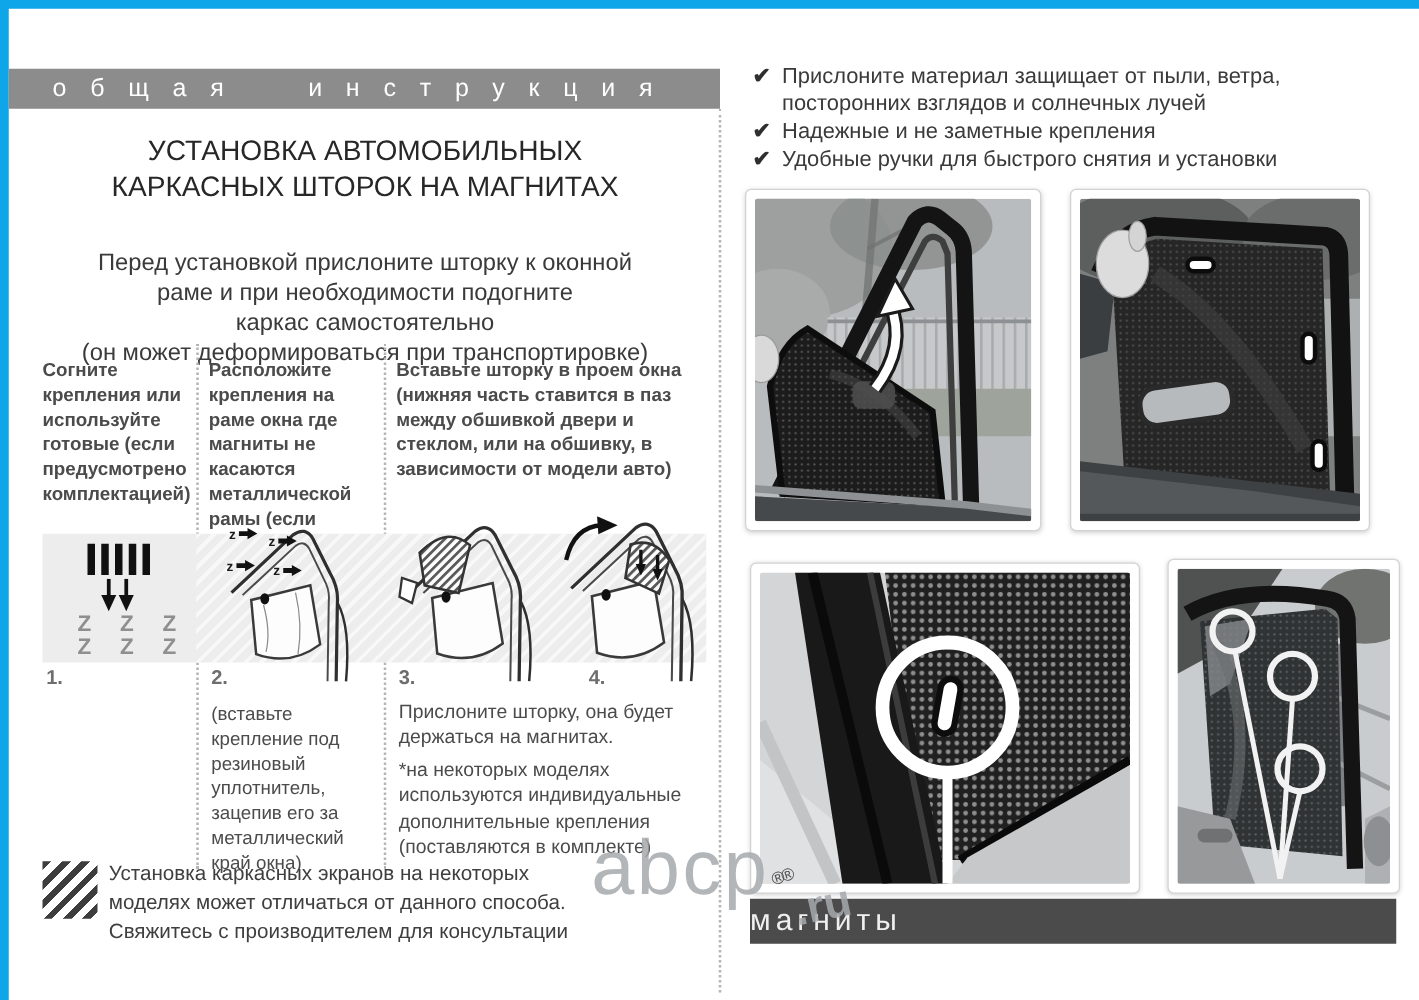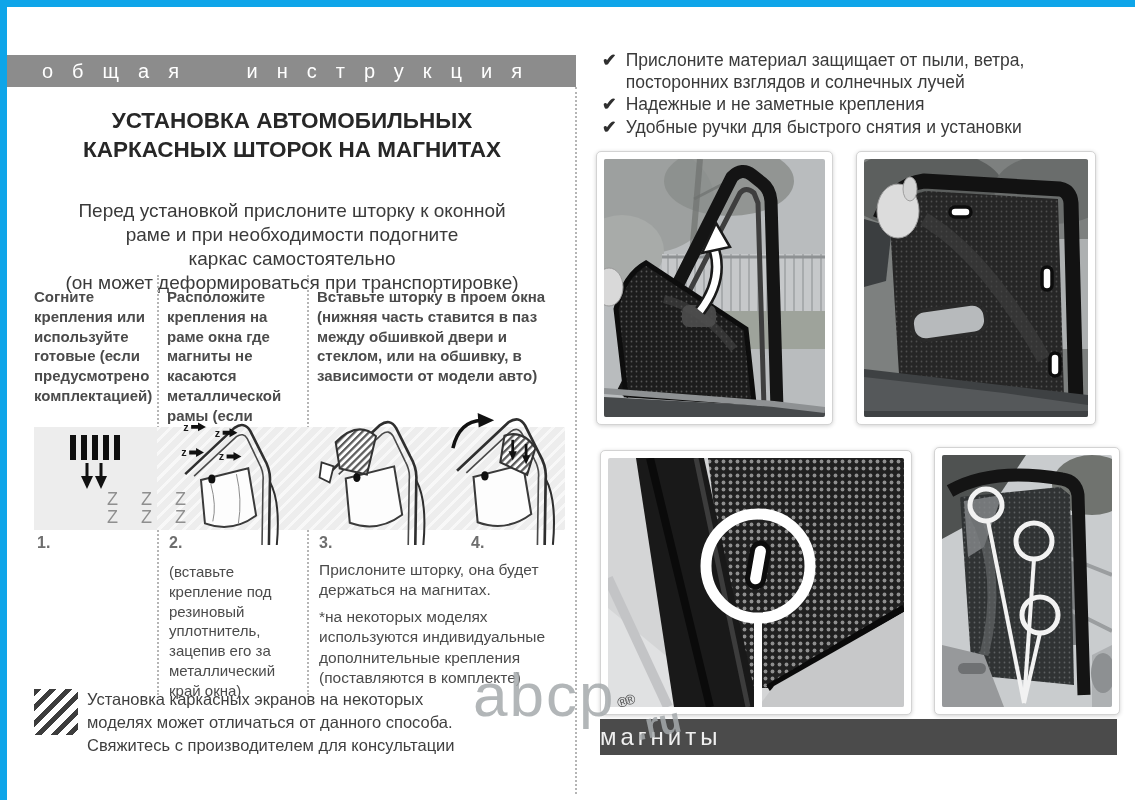"УСТАНОВКА АВТОМОБИЛЬНЫХ" .title { font-weight: 700 -> 400 }
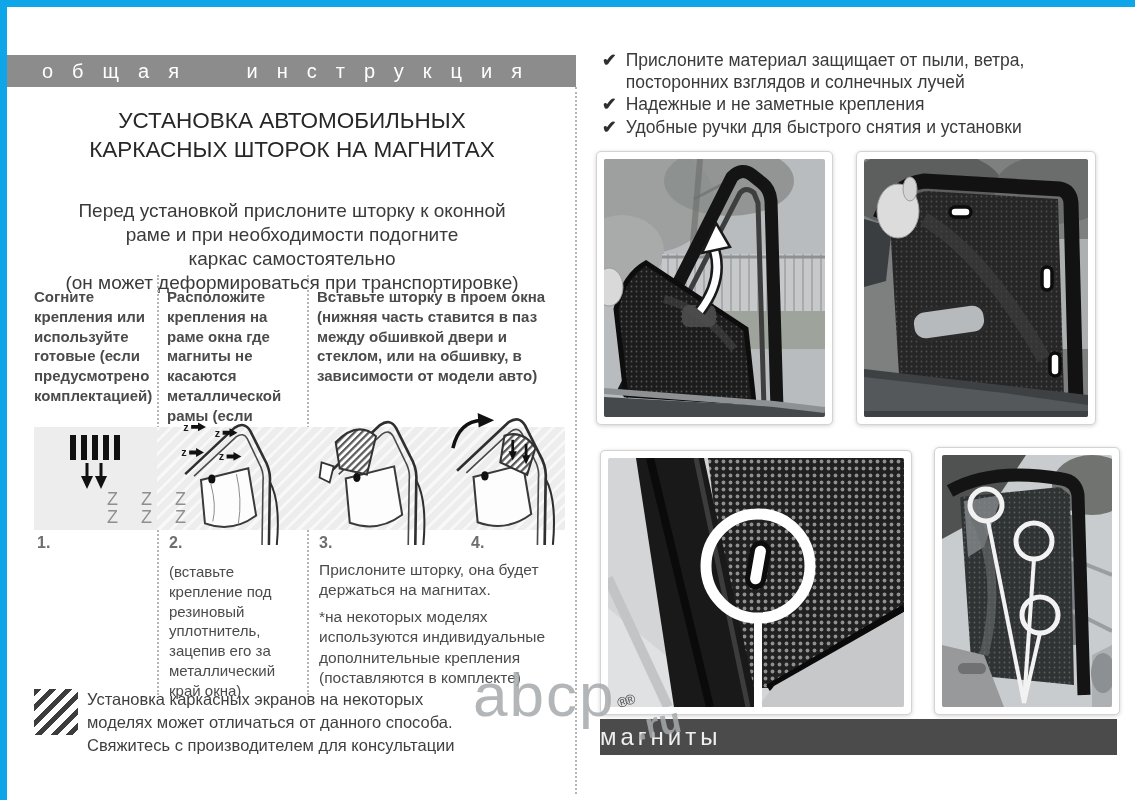"Z Z Z" .zrow { font-weight: 400 -> 700; margin-left: 45px -> none }
